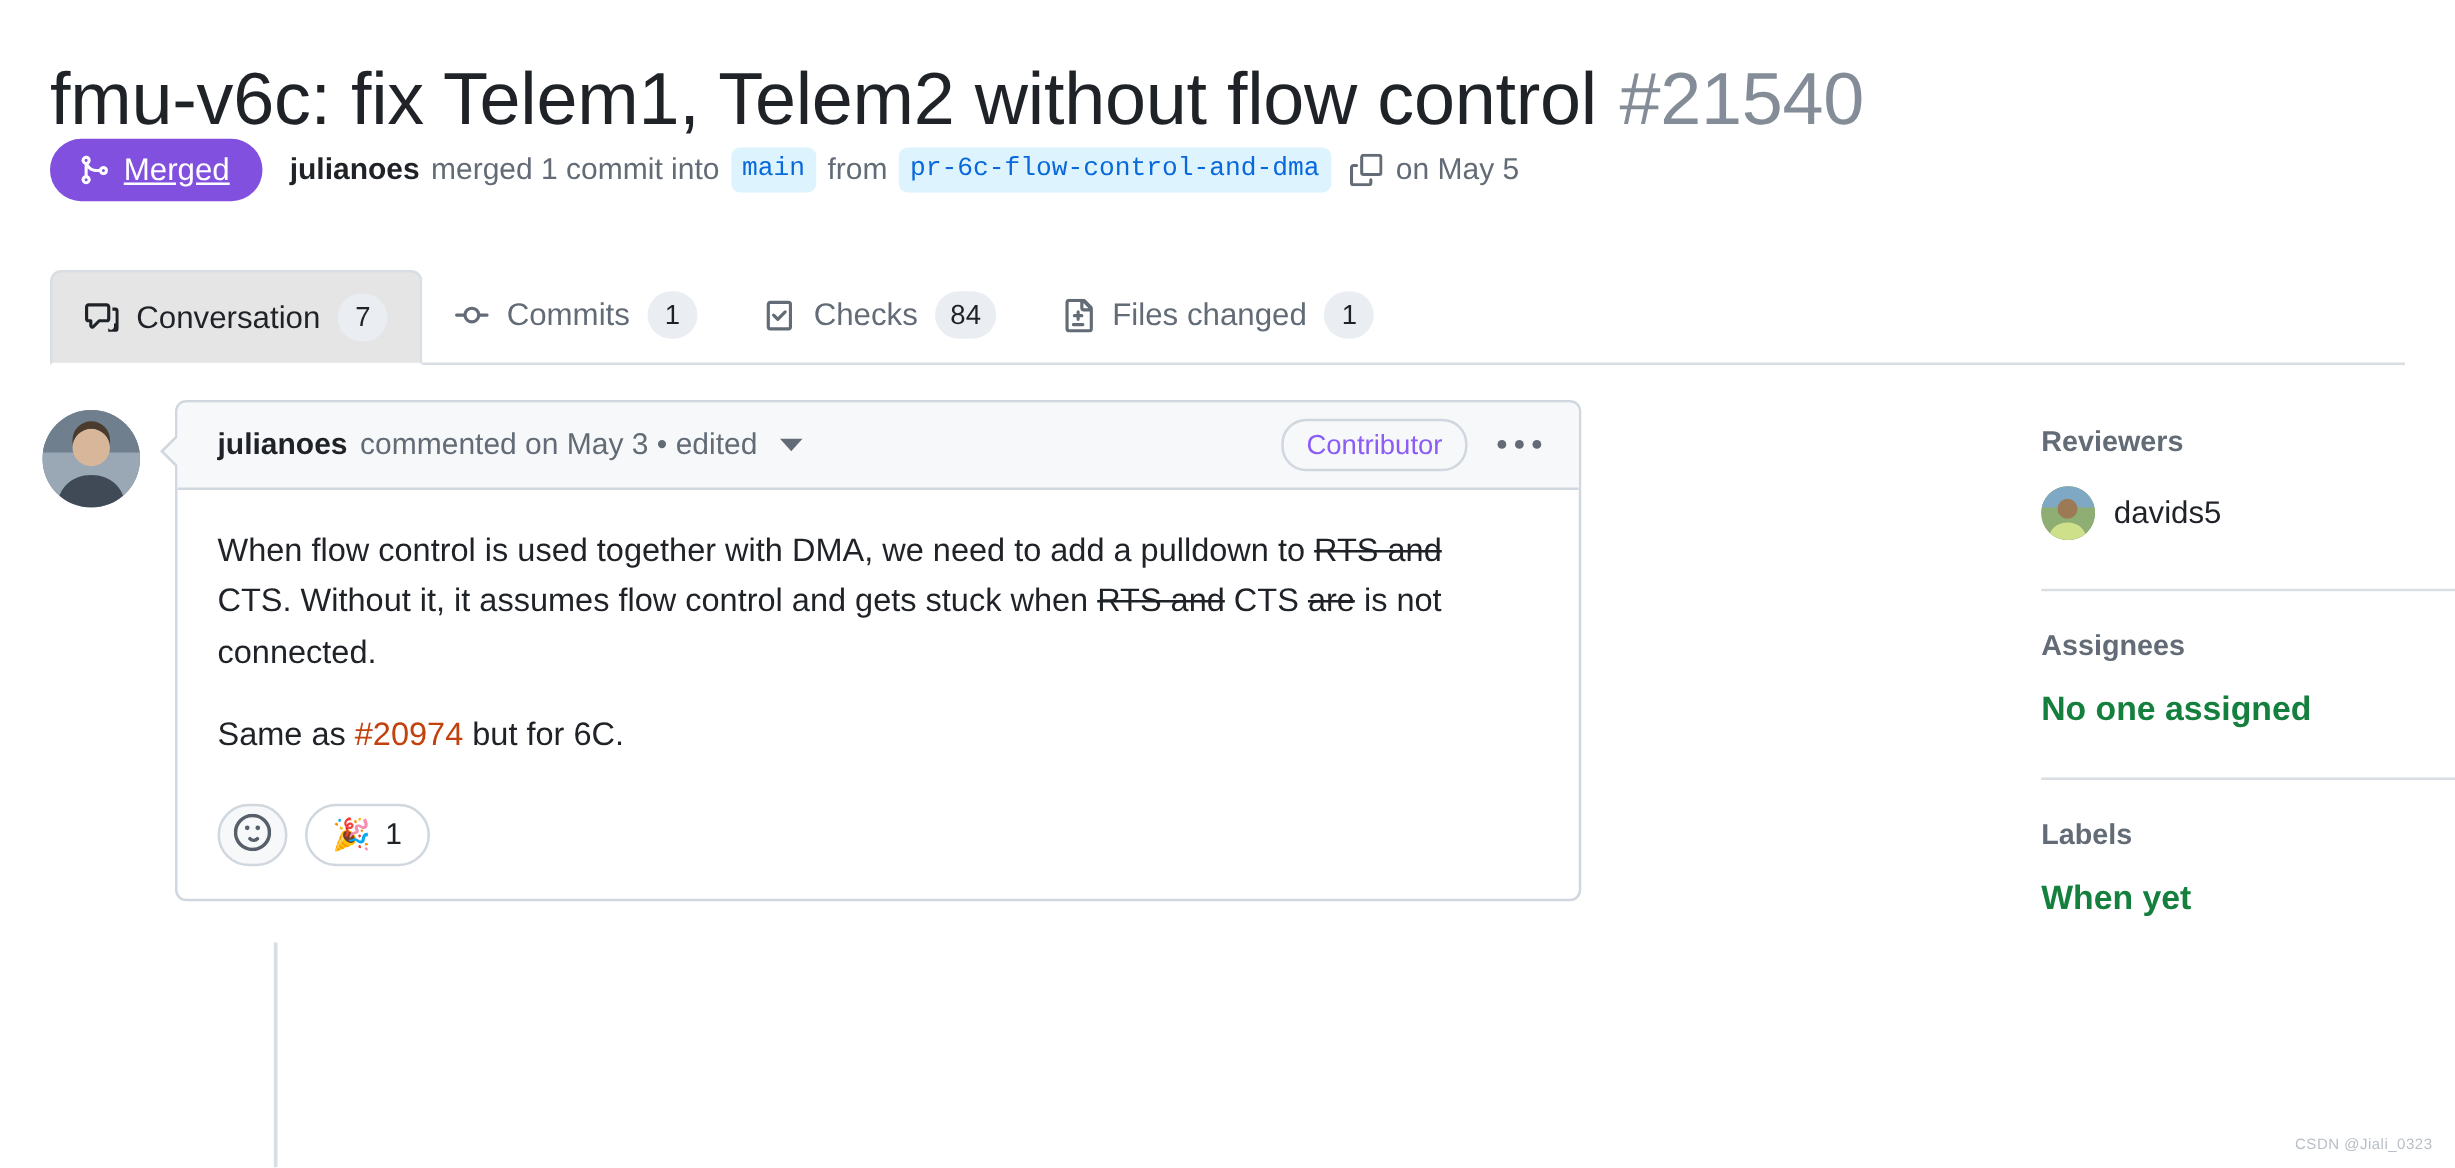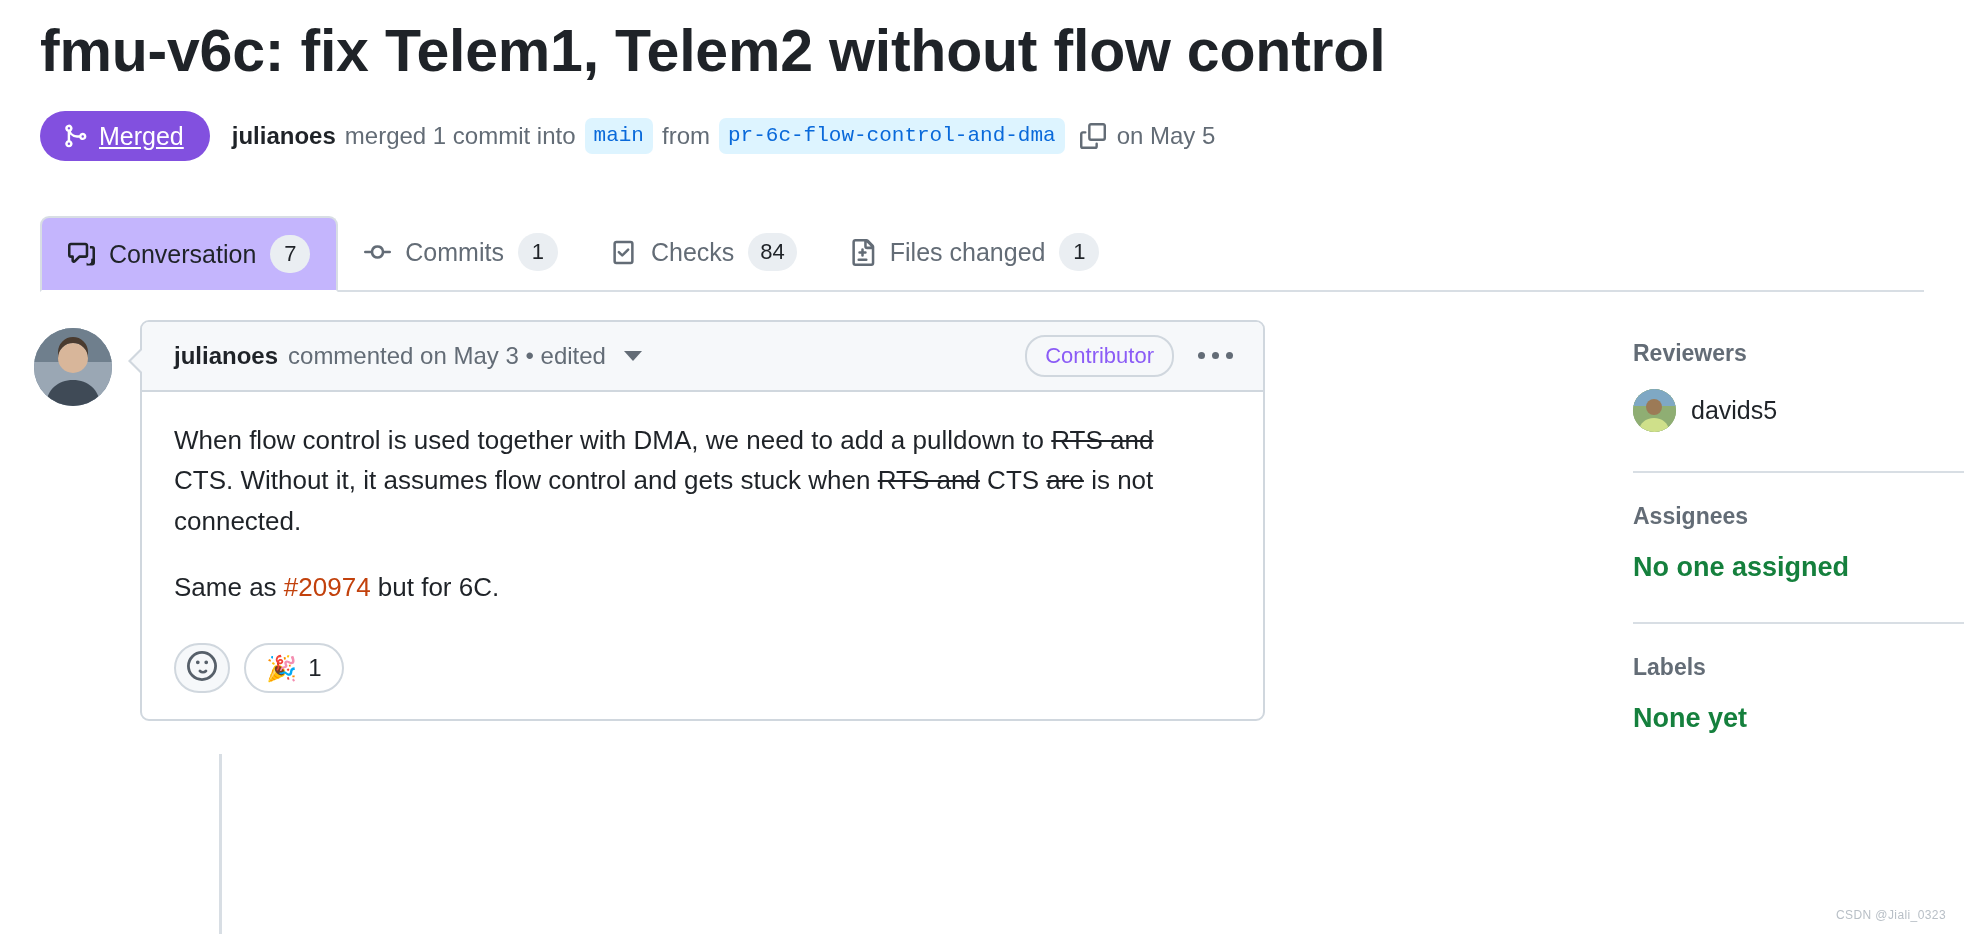"fmu-v6c: fix Telem1, Telem2 without" .pr-title { font-weight: 700 -> 400; margin-top: none -> 28px }
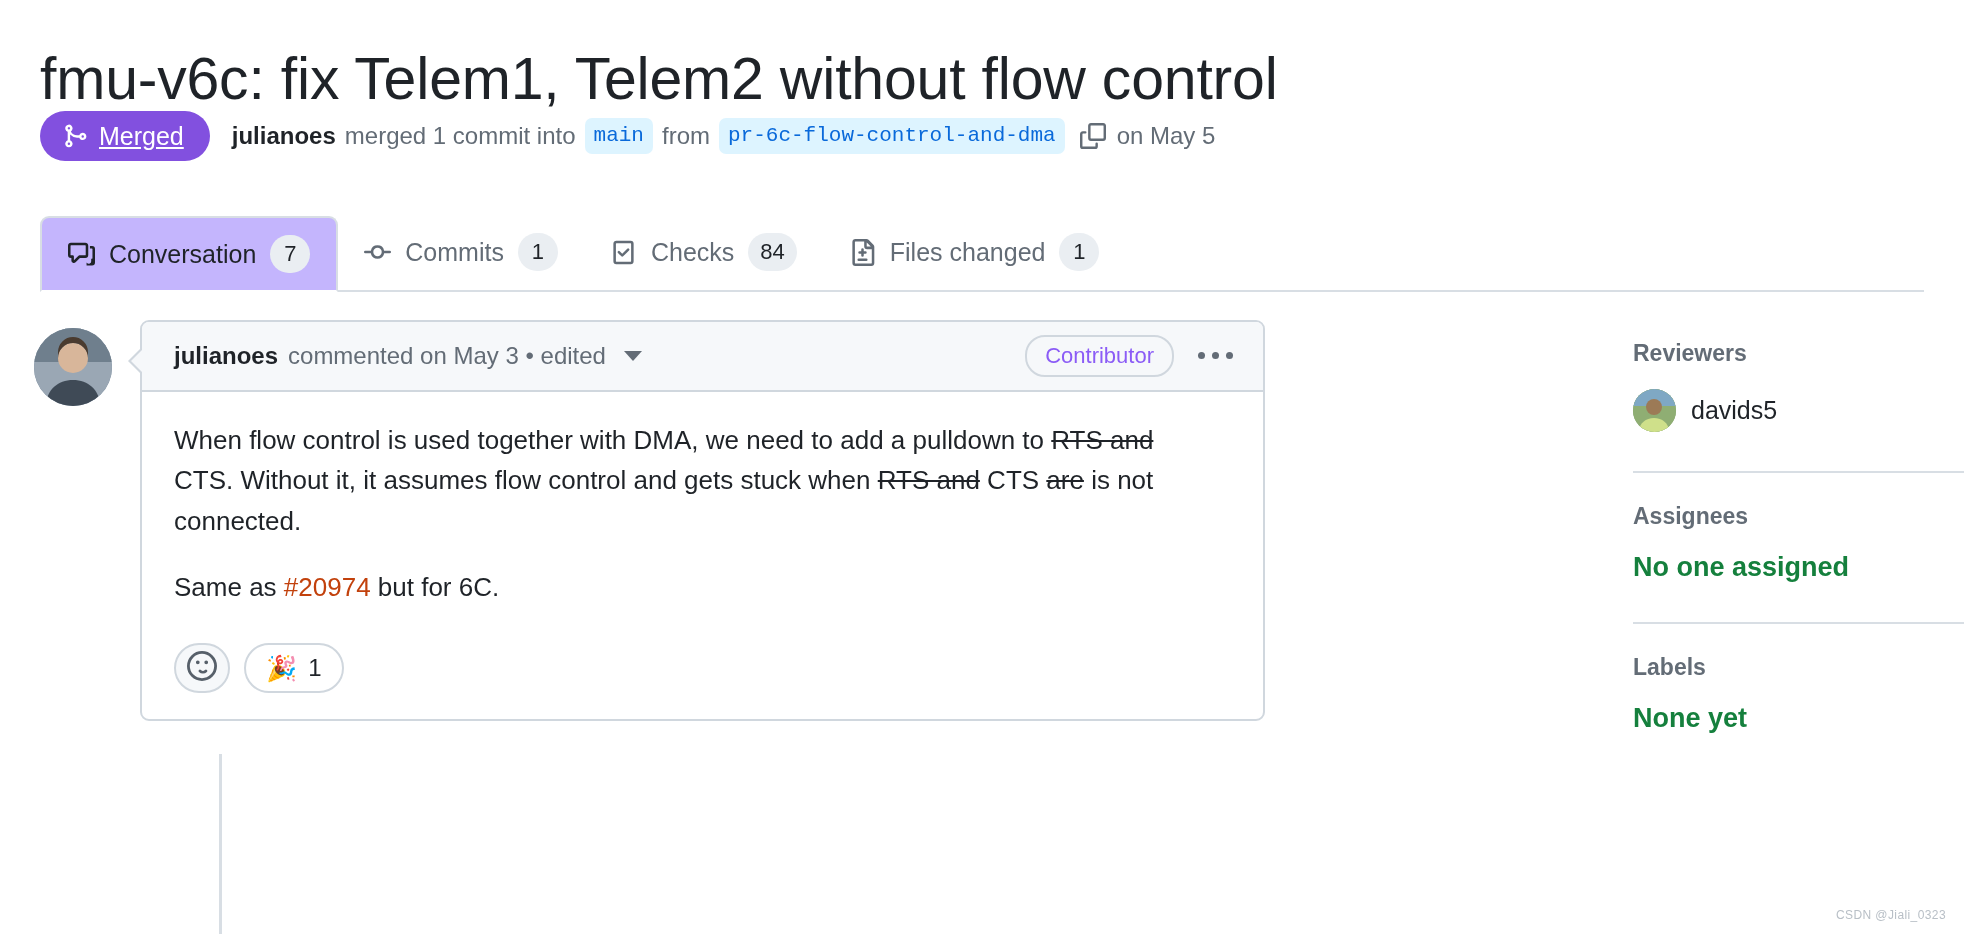"#21540" span.pr-number { html: none -> <span>#21540</span> }
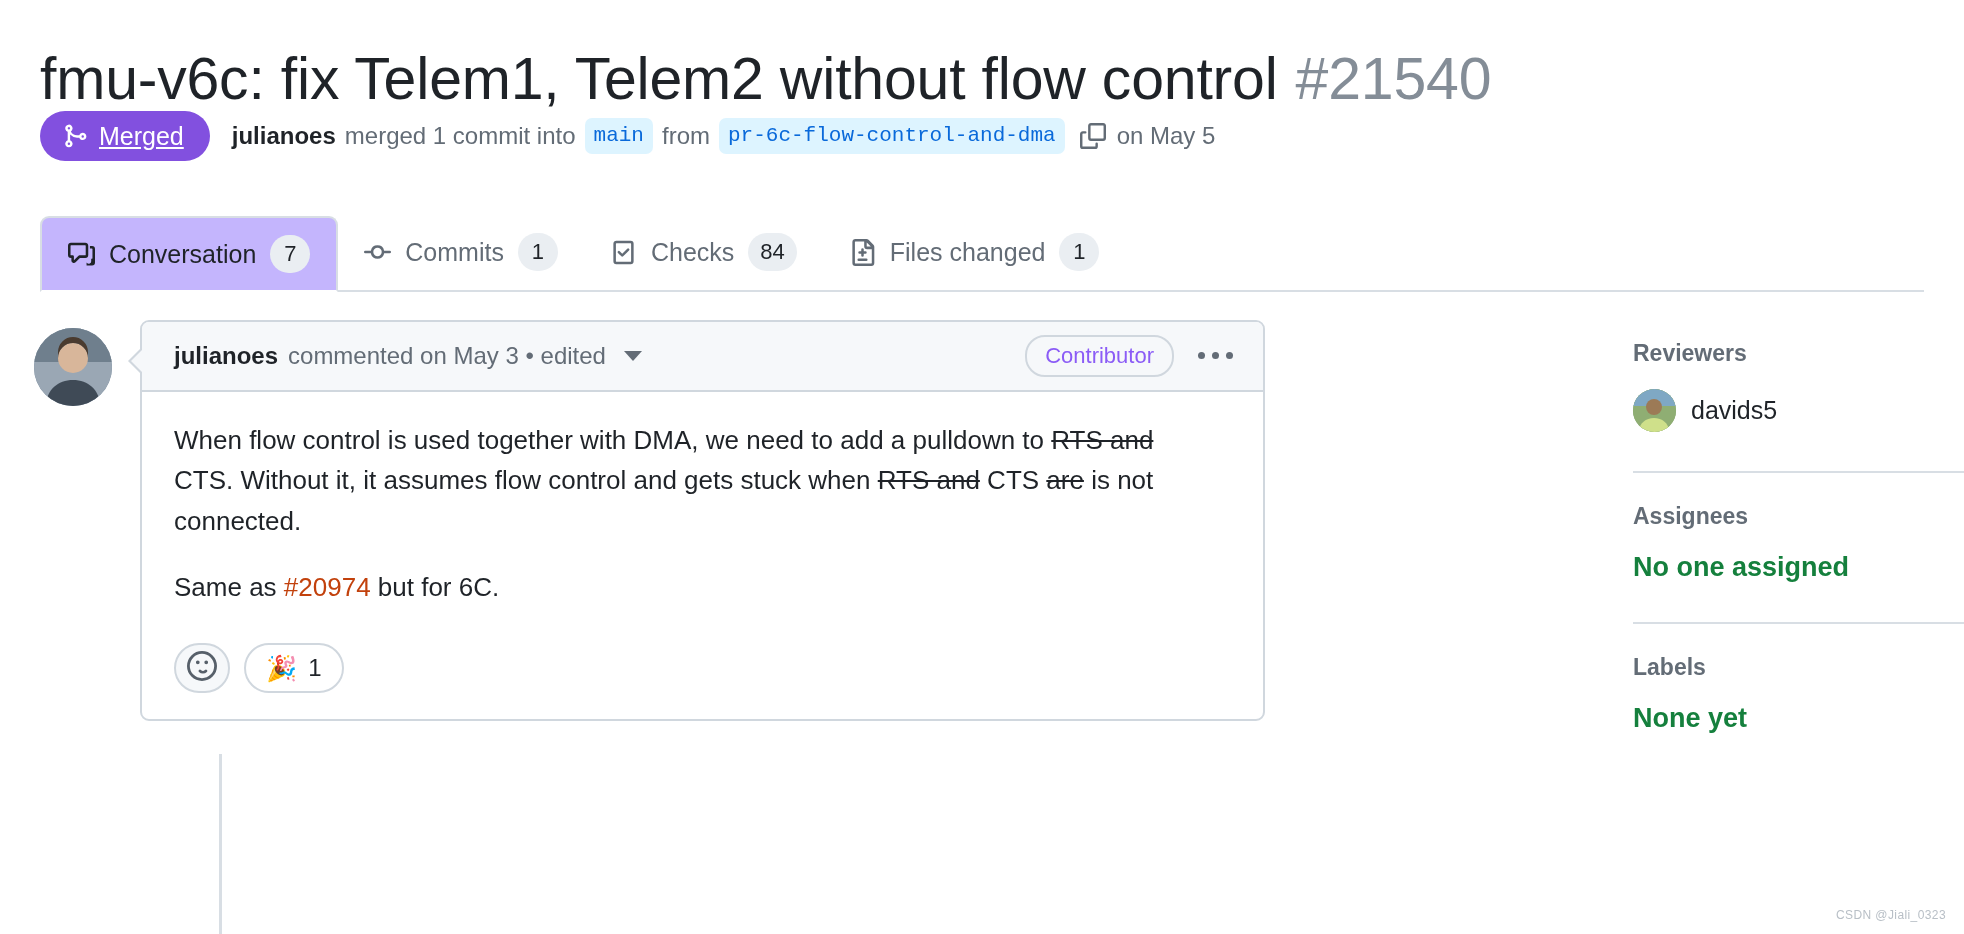"Conversation" .tab.active { background: #c4b5fd -> #e5e5e5 }
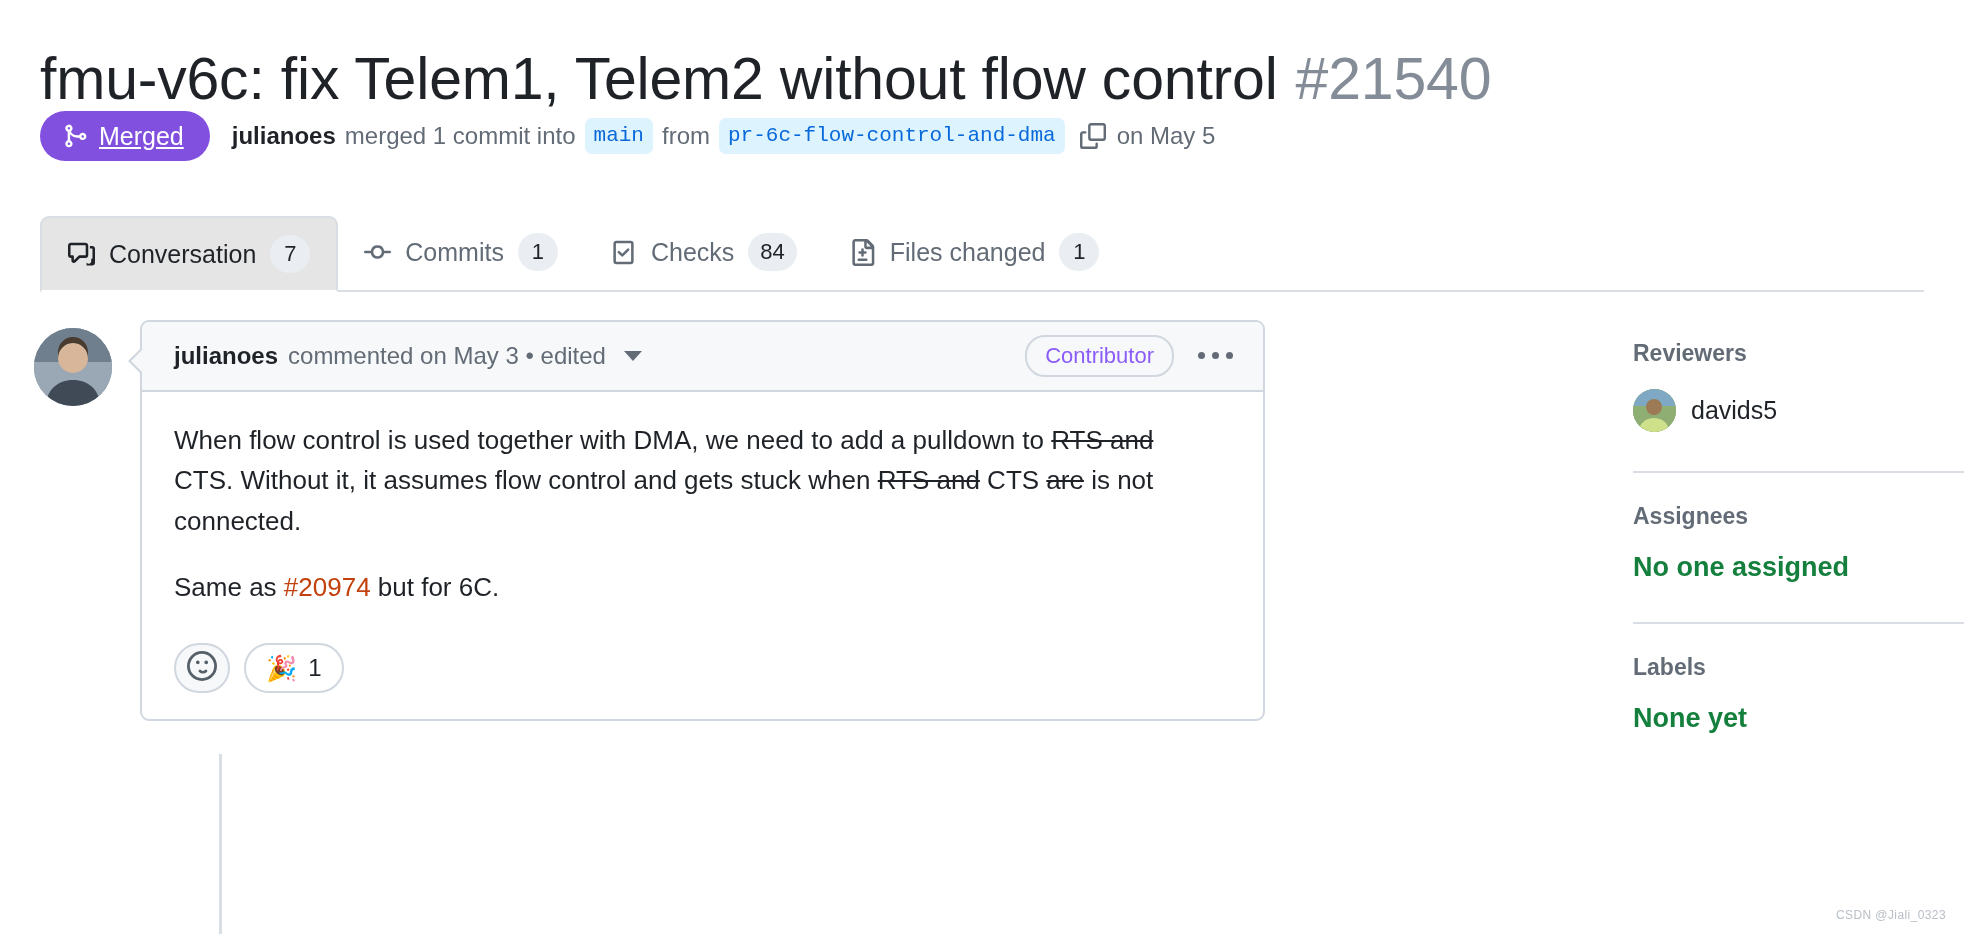"None yet" div.side-text { text: None -> When }
